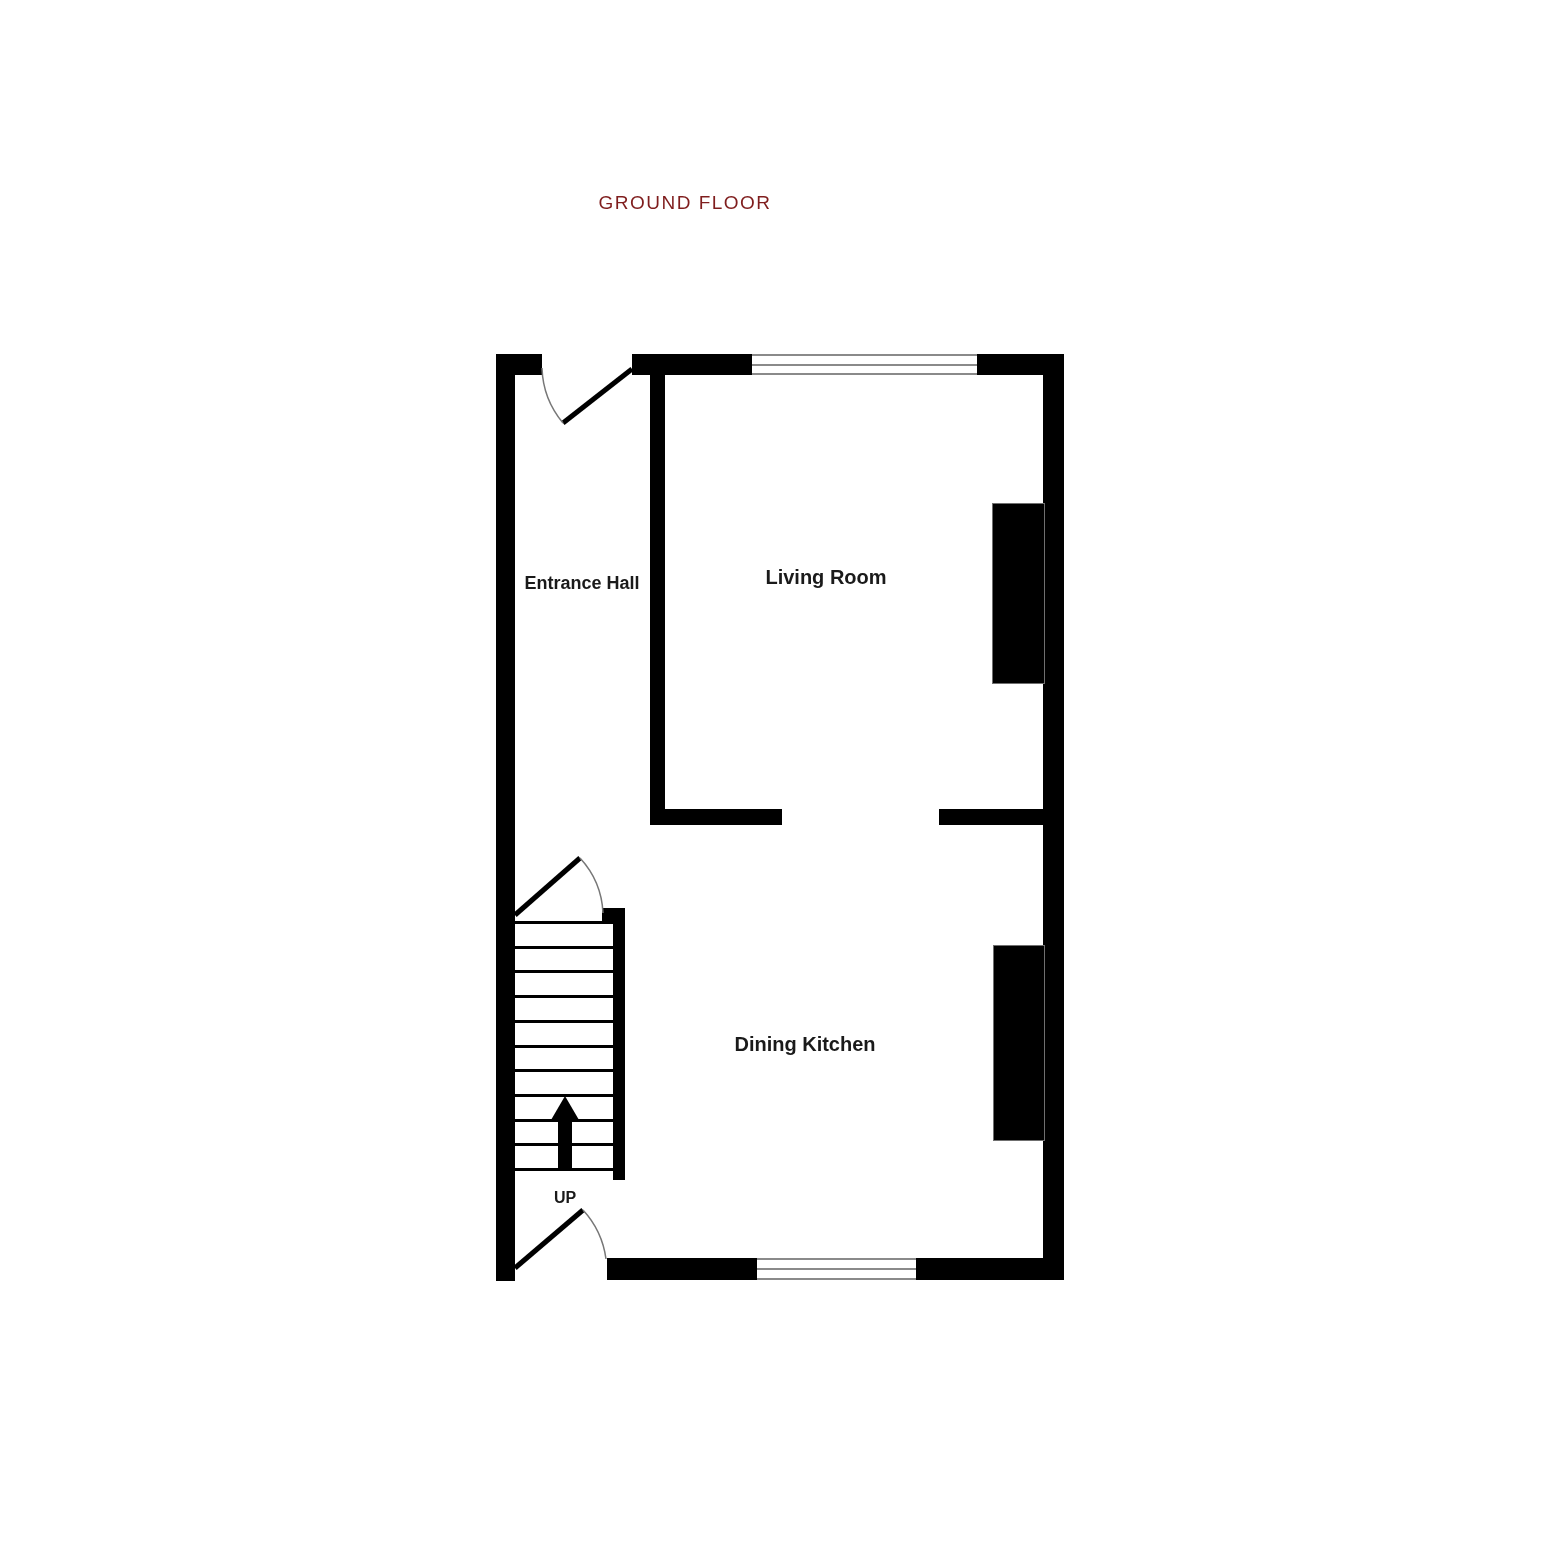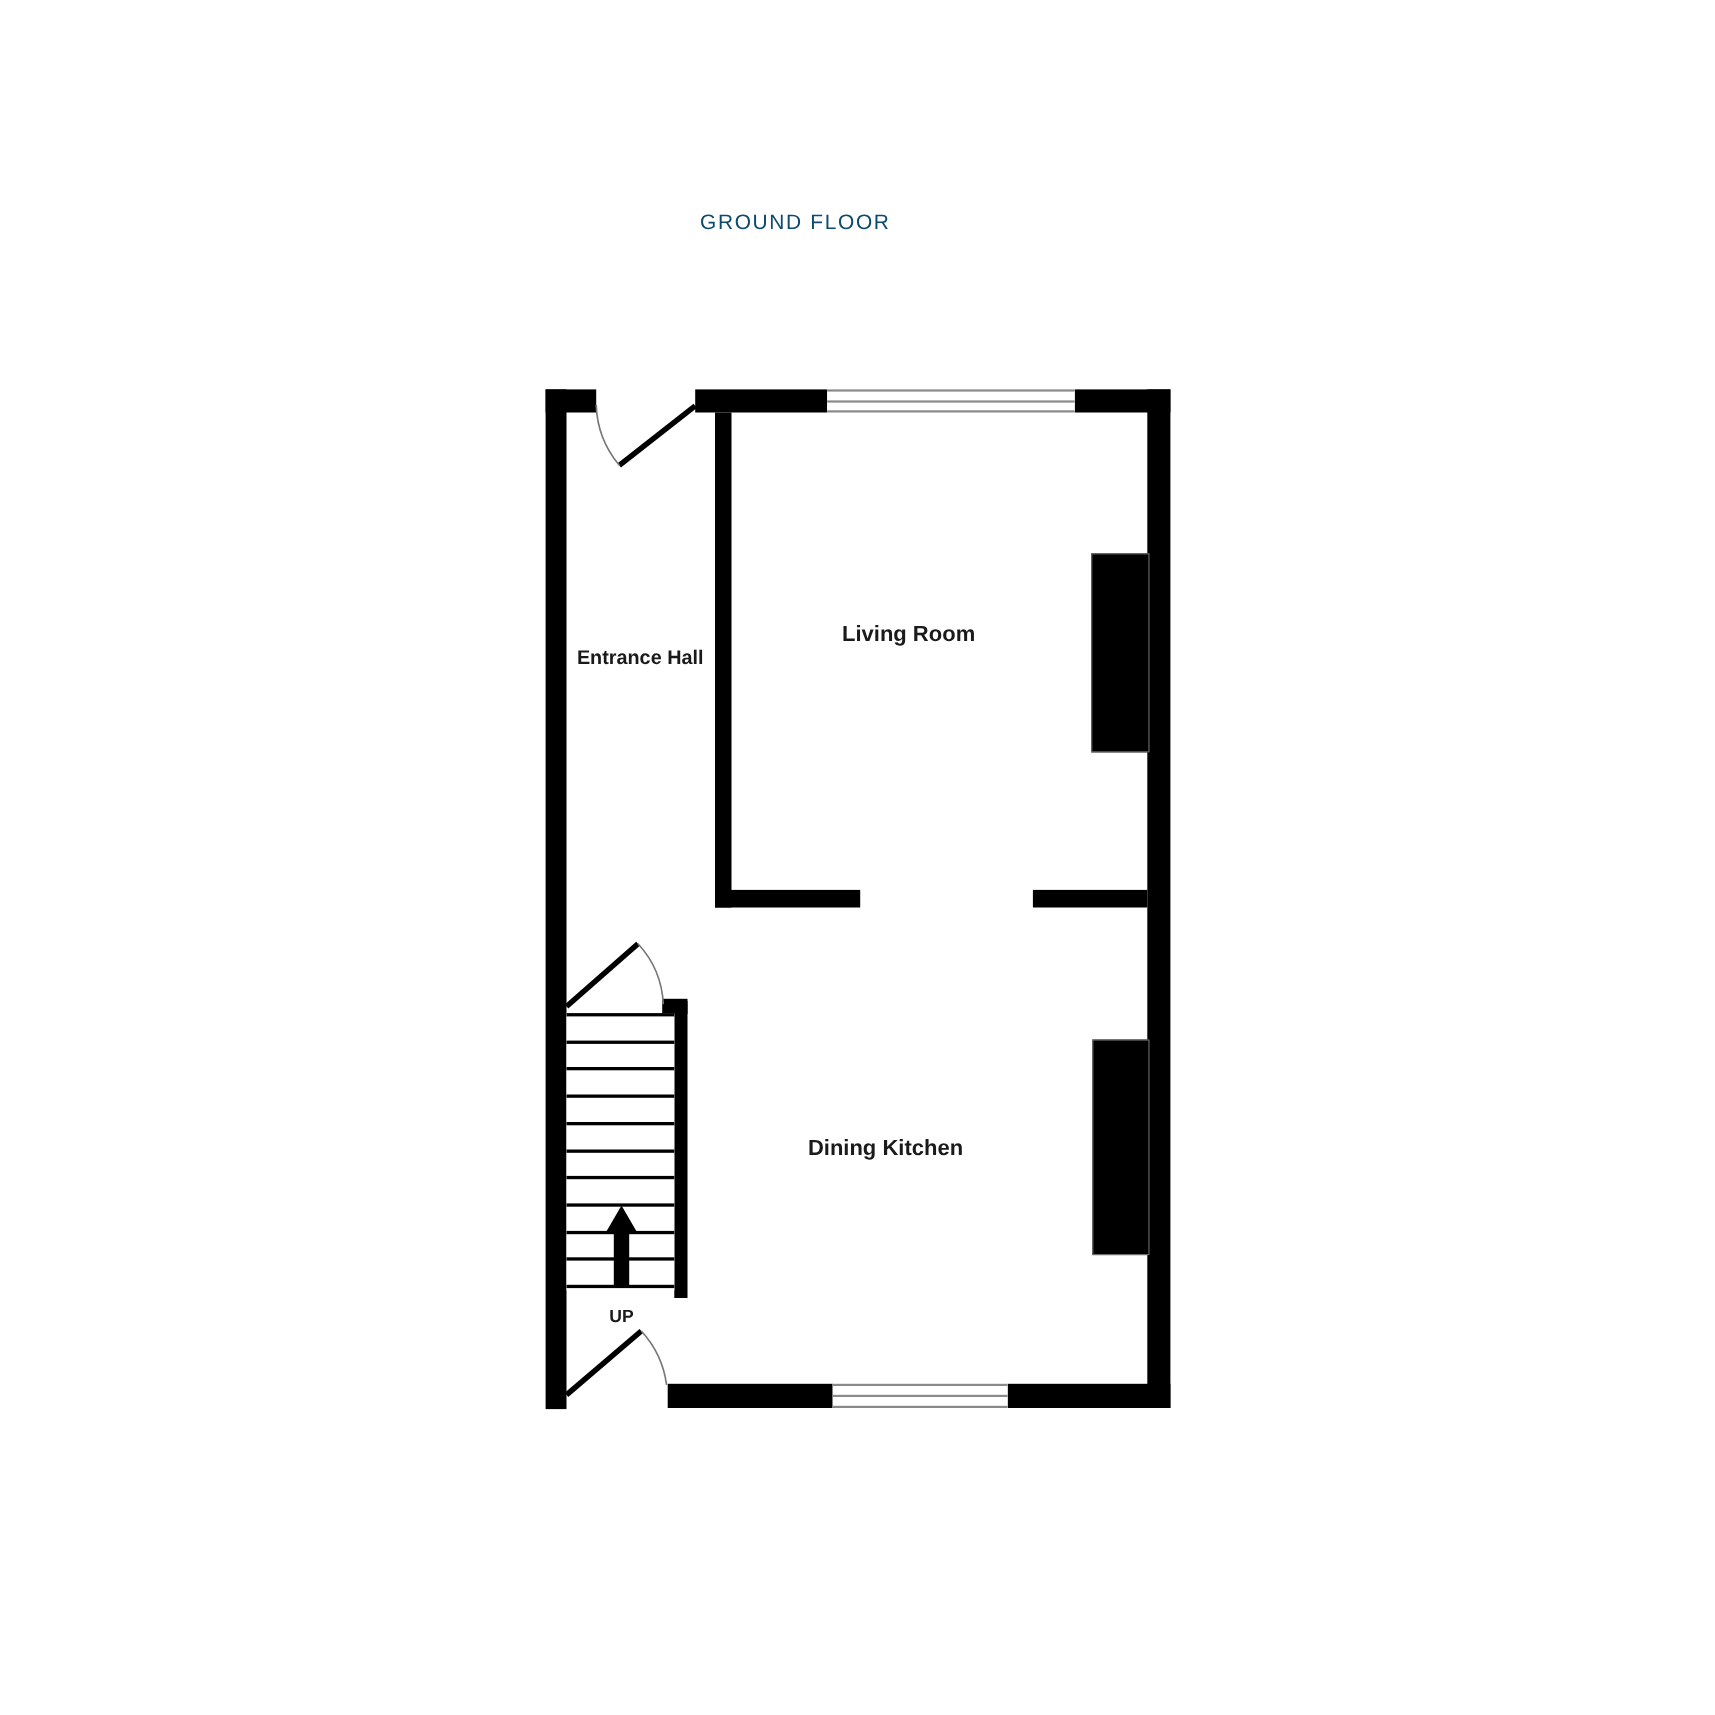"GROUND FLOOR" .plan-title { color: #0c4a6e -> #7f1d1d; left: 603px -> 565px }
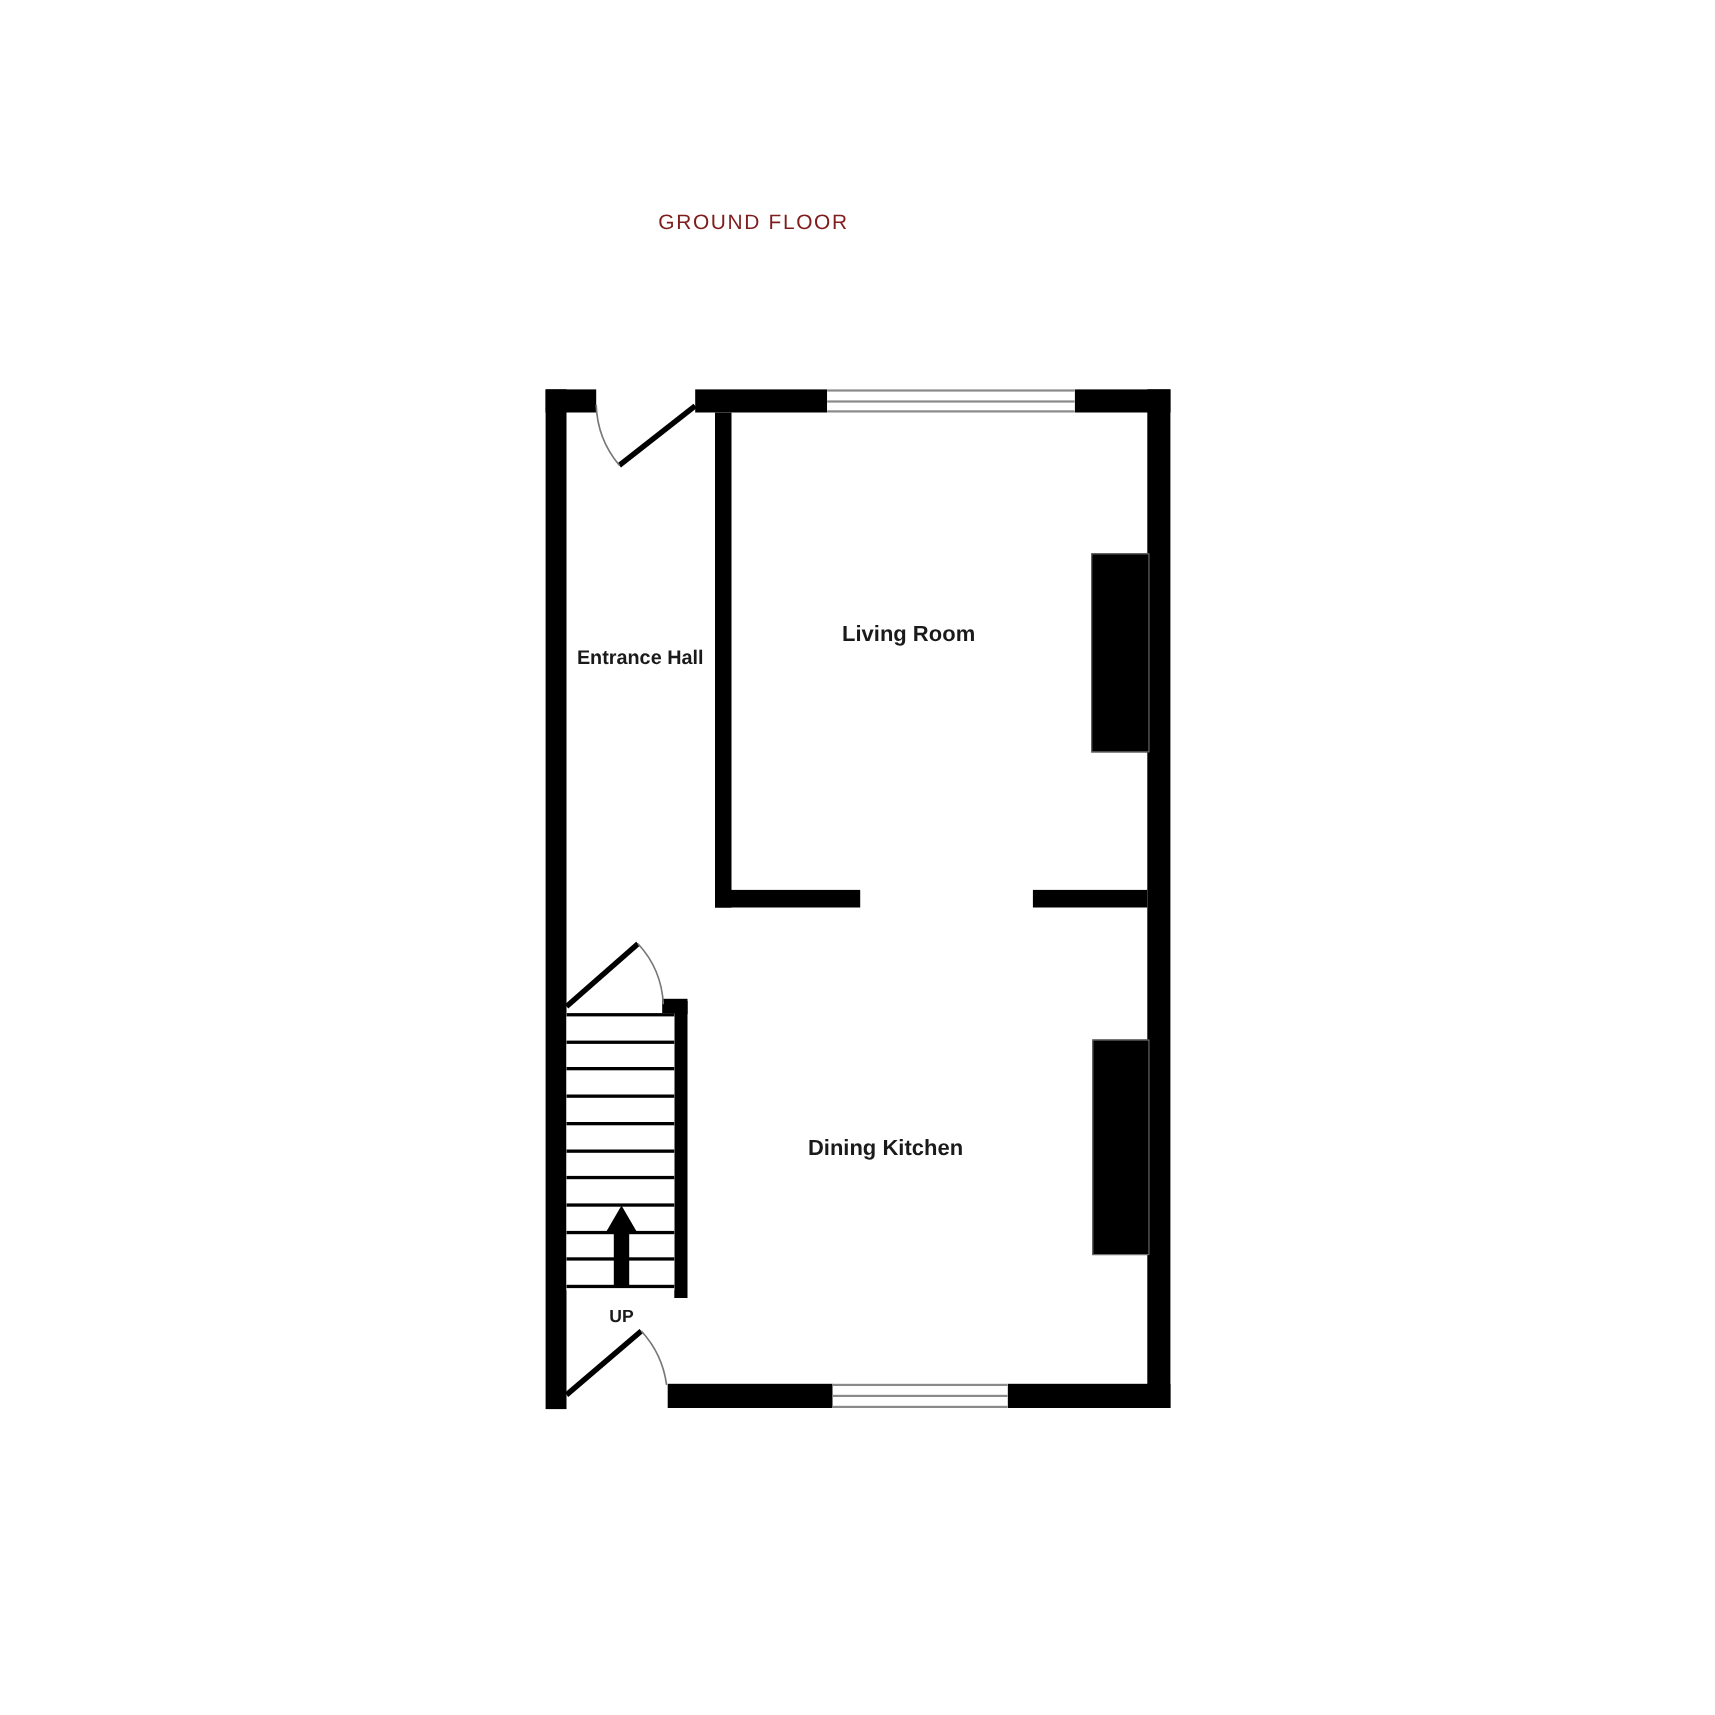"Entrance Hall" .entrance-hall-label { top: 588px -> 573px }
